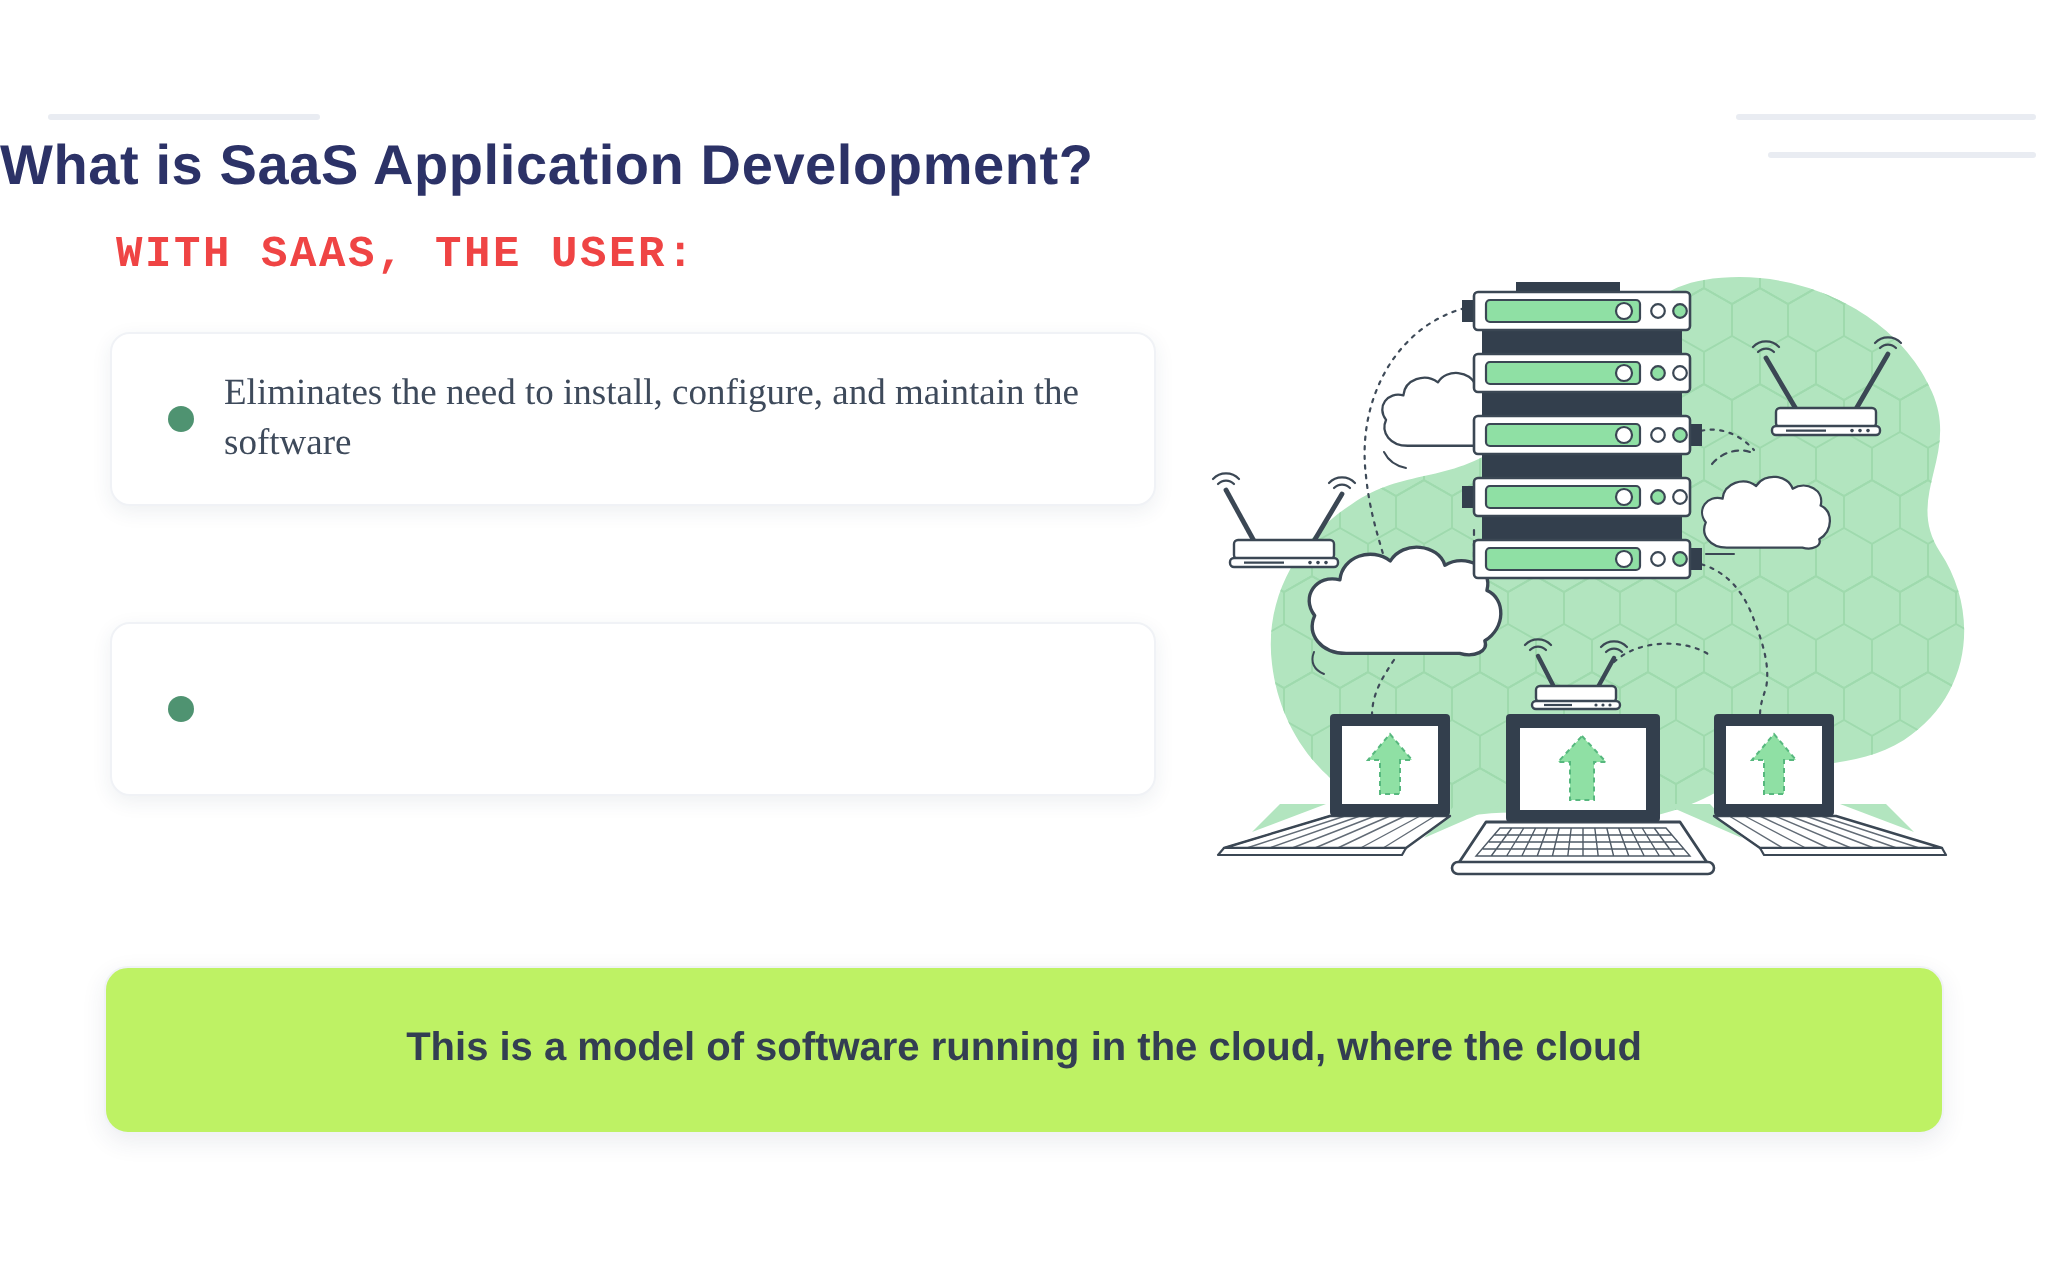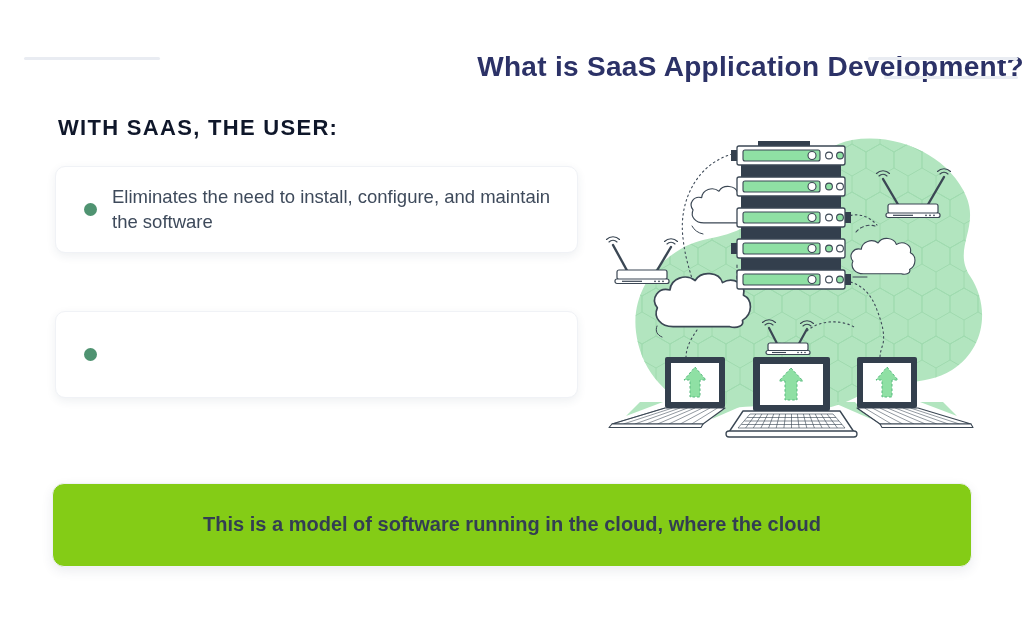"What is SaaS Application Development?" .title { text-align: right -> left; top: 32px -> 48px }
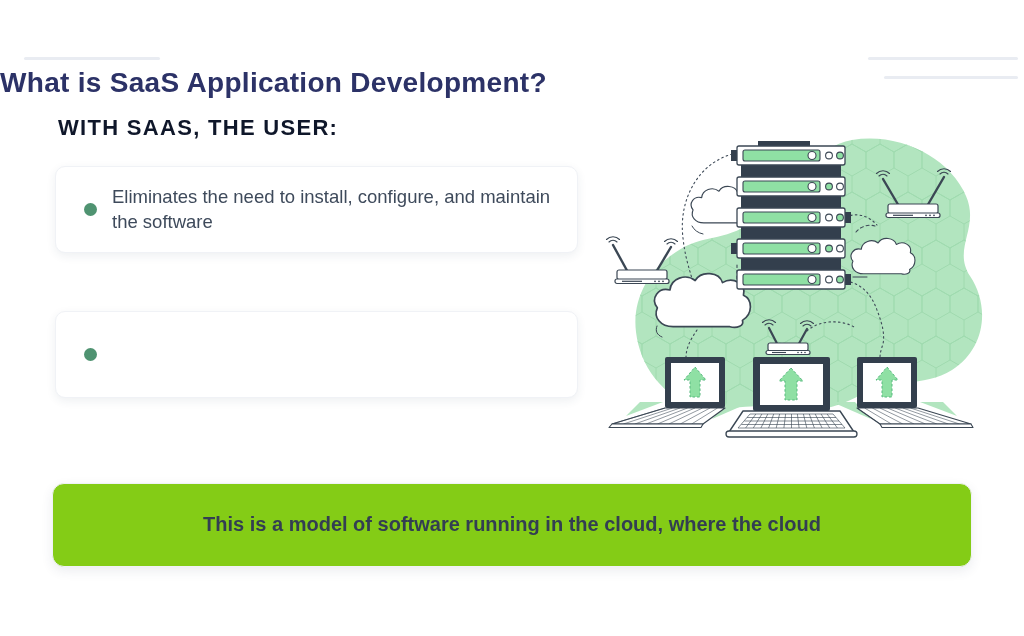"WITH SAAS, THE USER:" .section-heading { color: #0f172a -> #ef4444; font-family: none -> Liberation Mono, monospace }
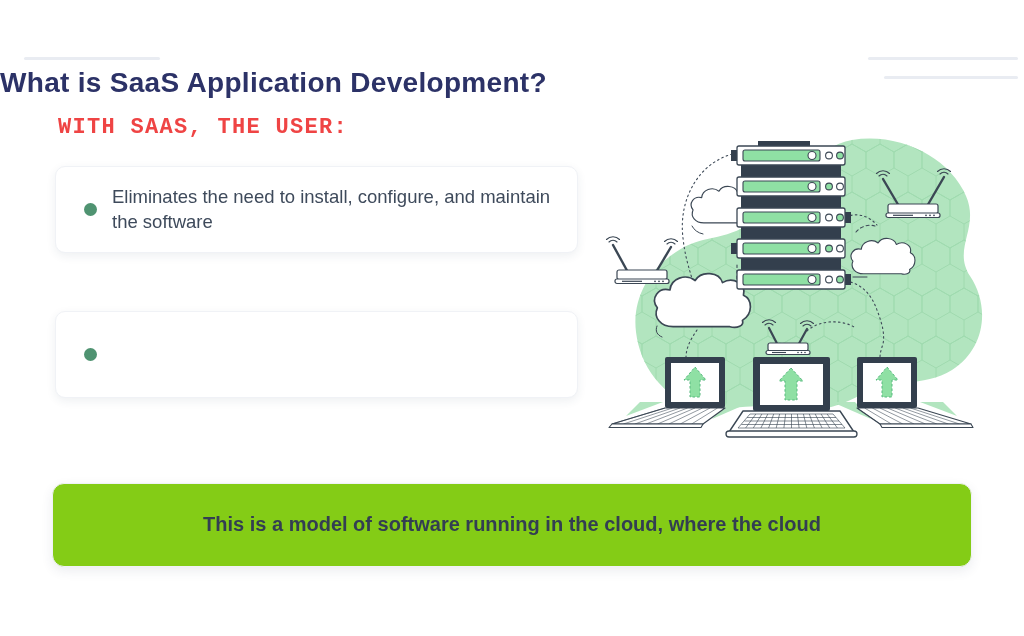"Eliminates the need to install," .benefit-card { font-family: none -> Liberation Serif, serif }
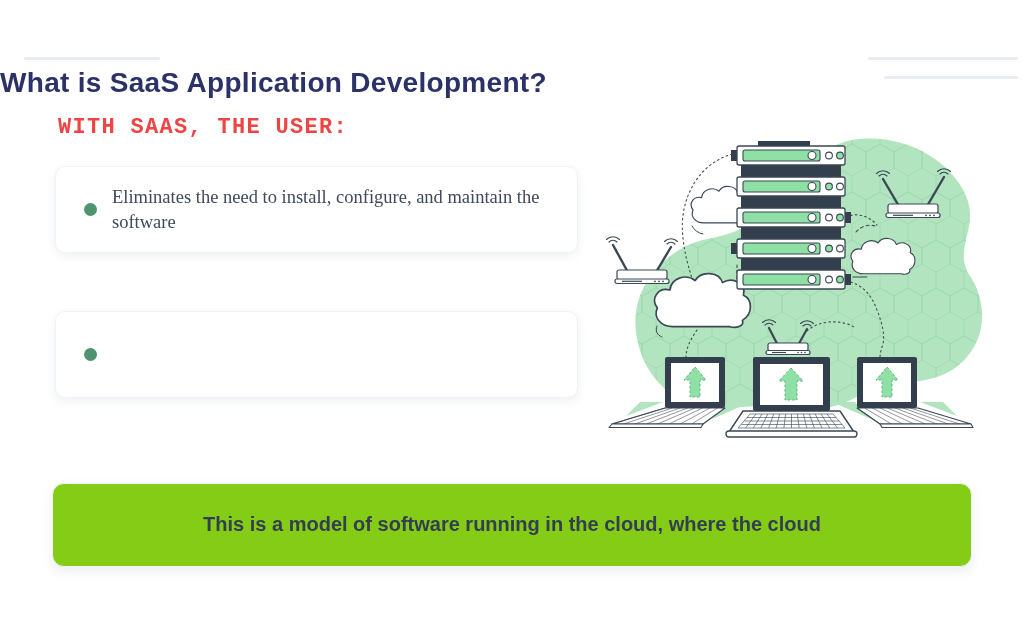"This is a model of" .summary-card { background: #84cc16 -> #bef264 }
